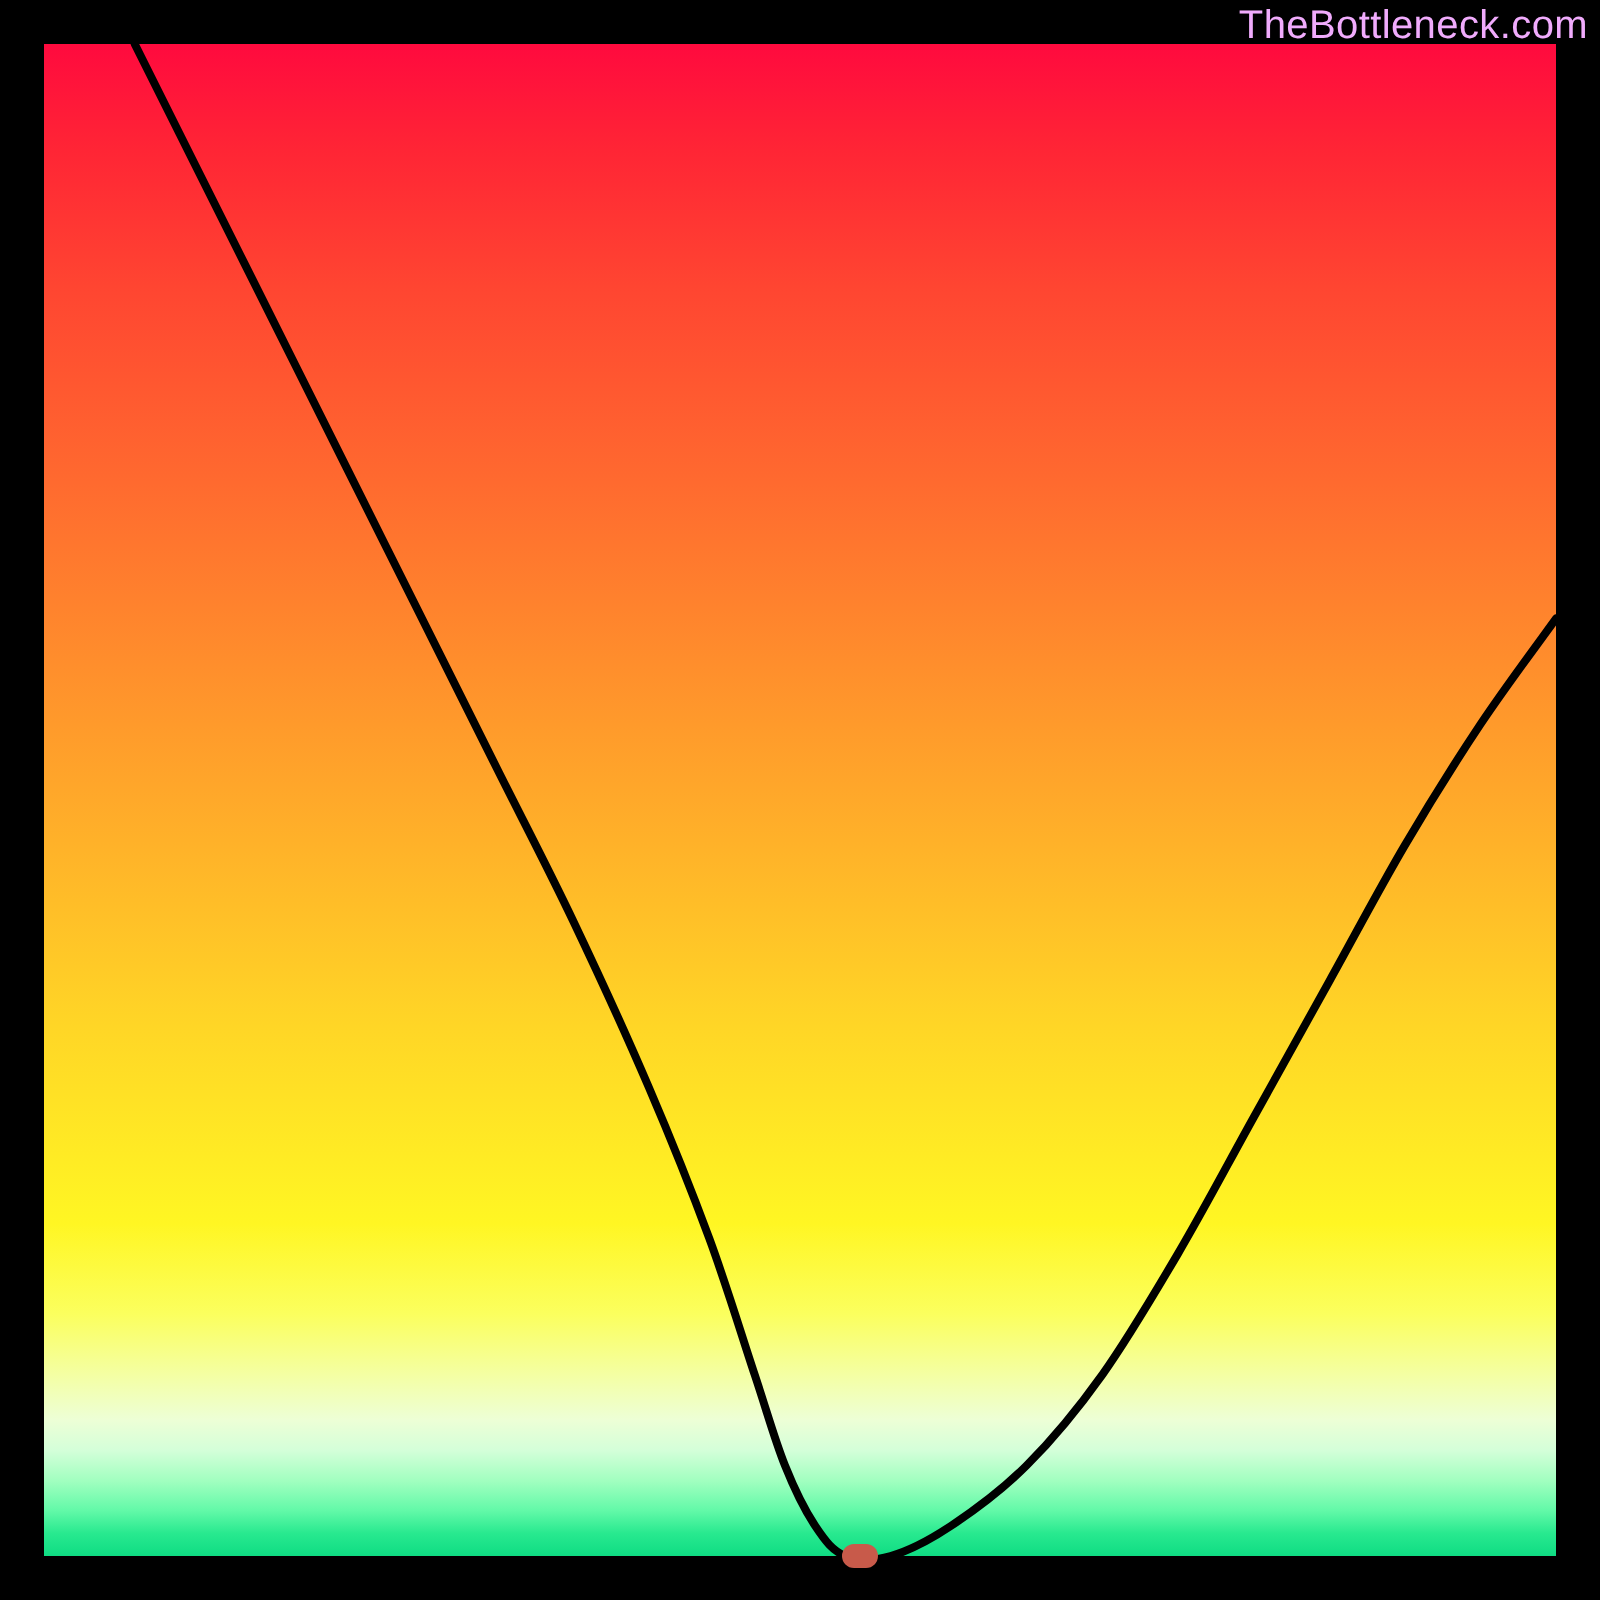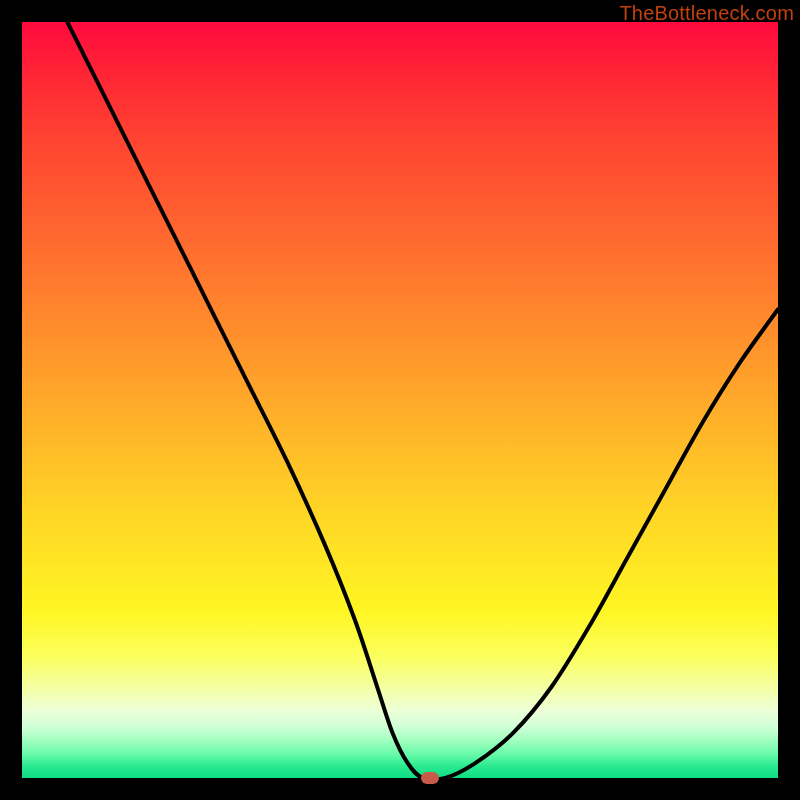"TheBottleneck.com" .watermark { color: #c2410c -> #f0abfc }
